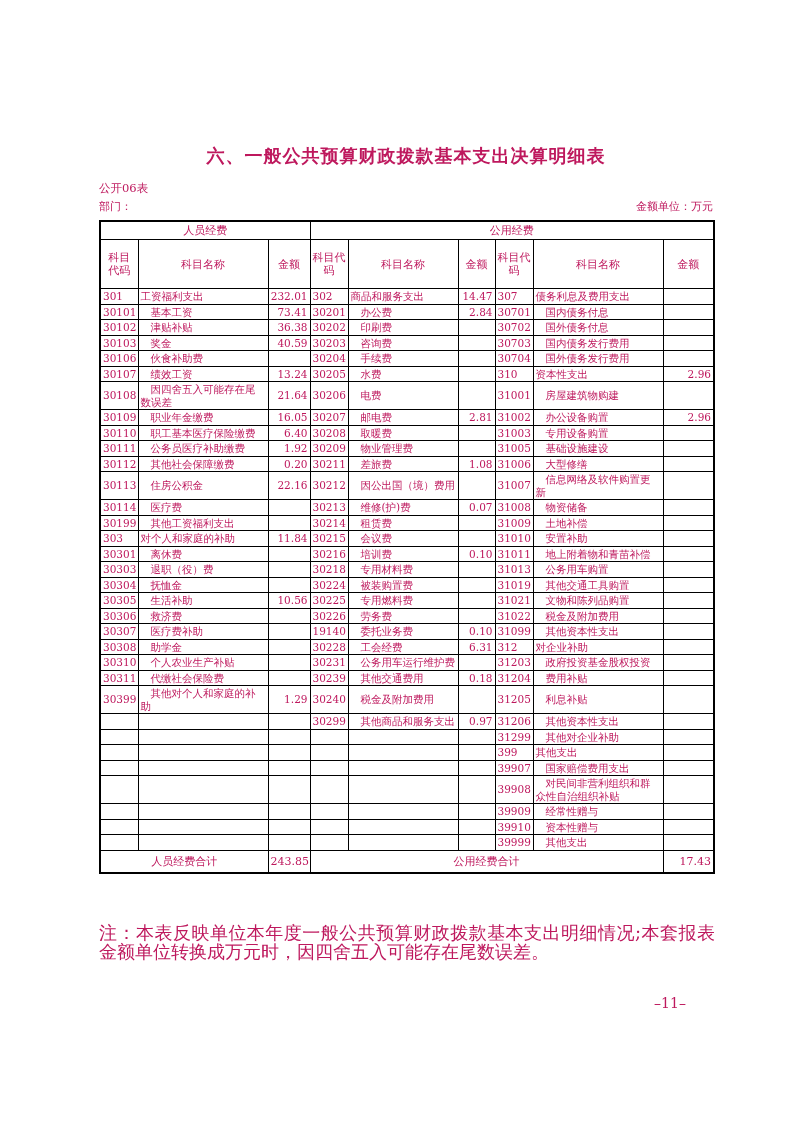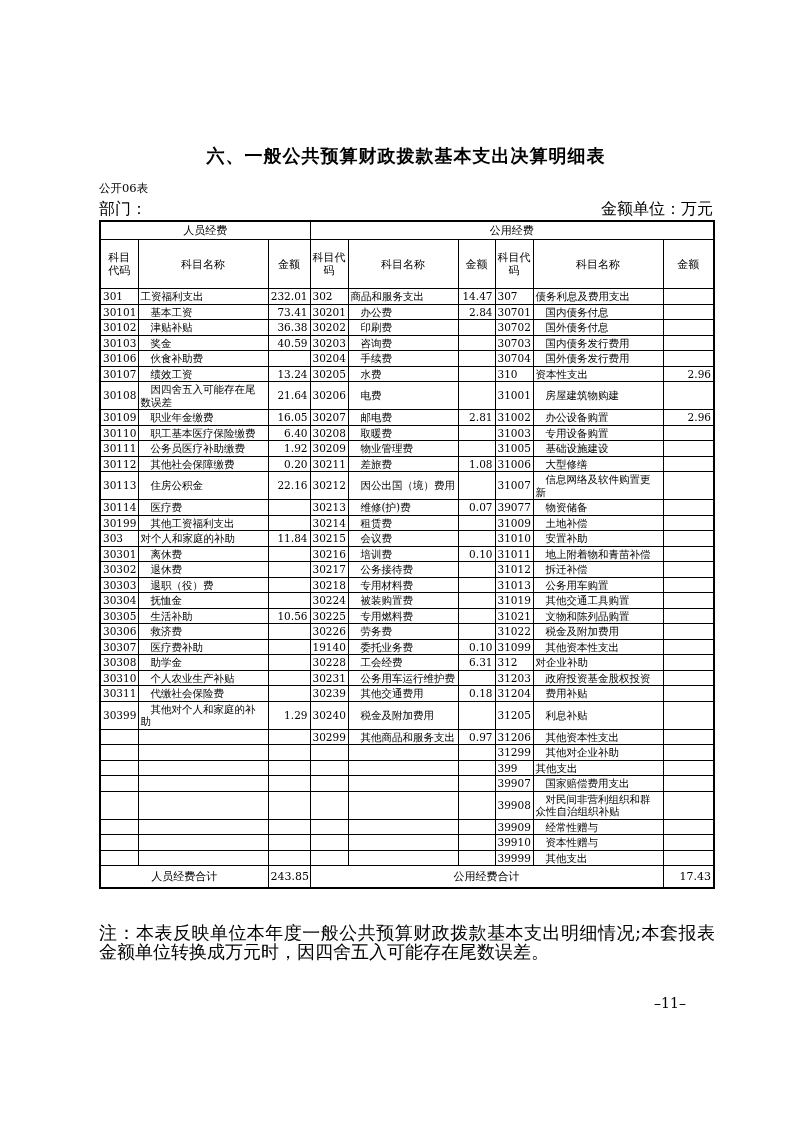"六、一般公共预算财政拨款基本支出决算明细表" .page { color: #000000 -> #be185d }
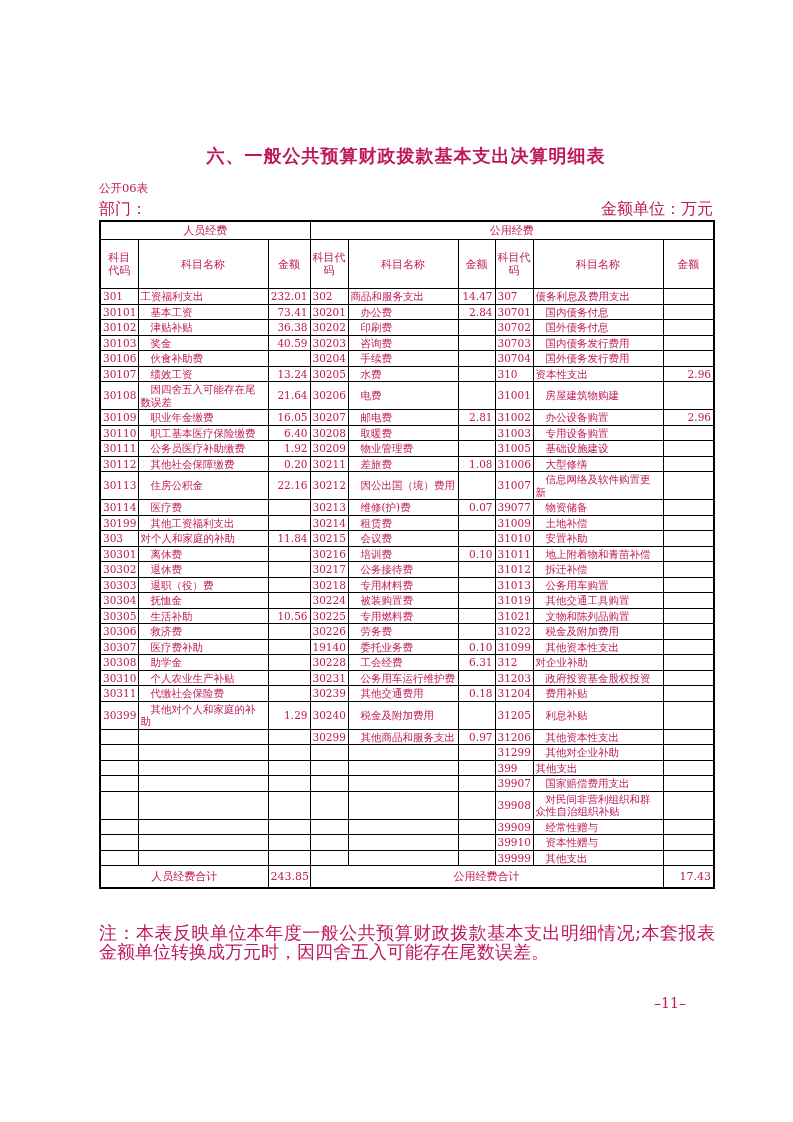"部门：" .meta-row { font-size: 16px -> 11px }
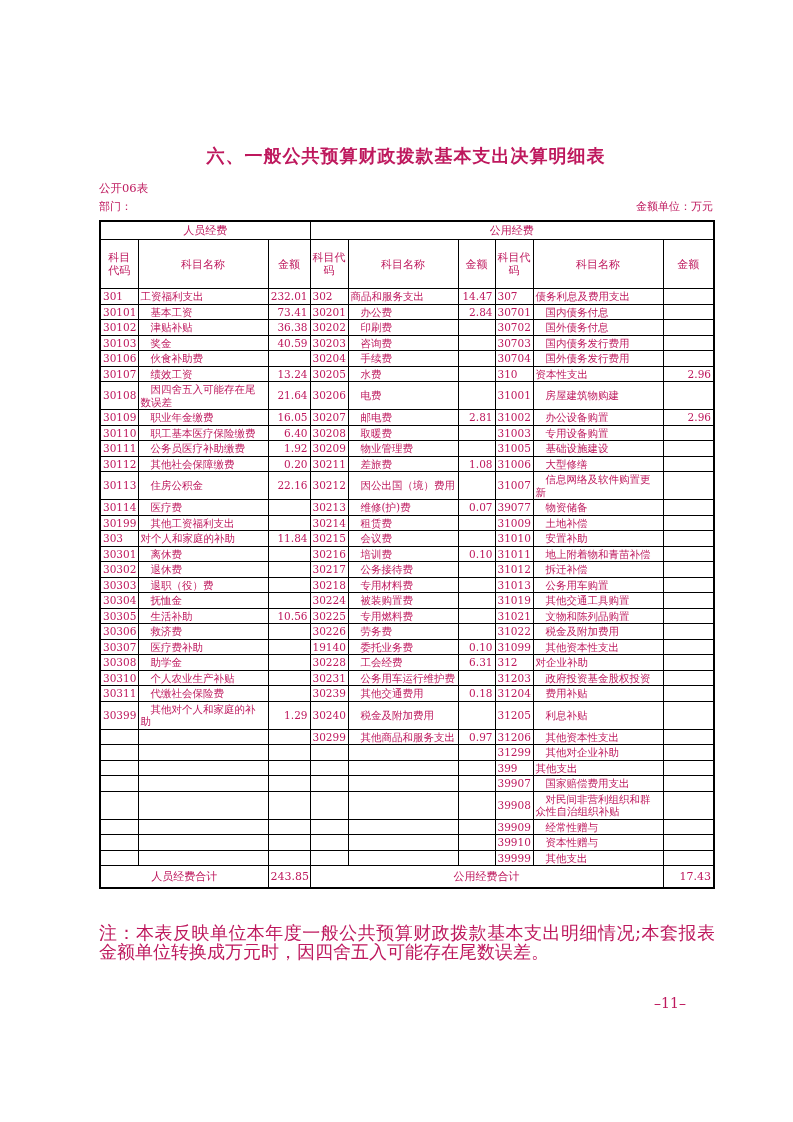"39077" td.code { text: 39077 -> 31008 }
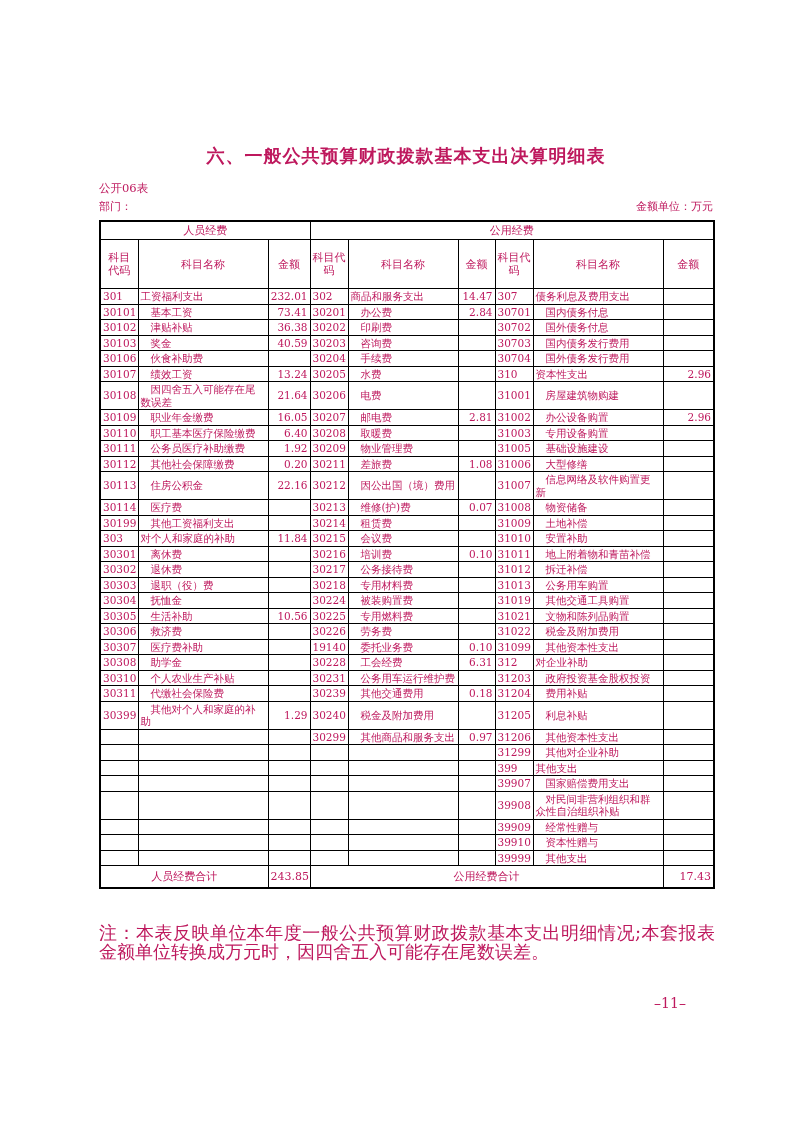"30302" tr { html: <tr> <td>30302</td> <td>退休费</td> <td></td> <td>30217</td> <td>公务接待费</td> <td></td> <td>31012</td> <td>拆迁补偿</td> <td></td> </tr> -> none }
